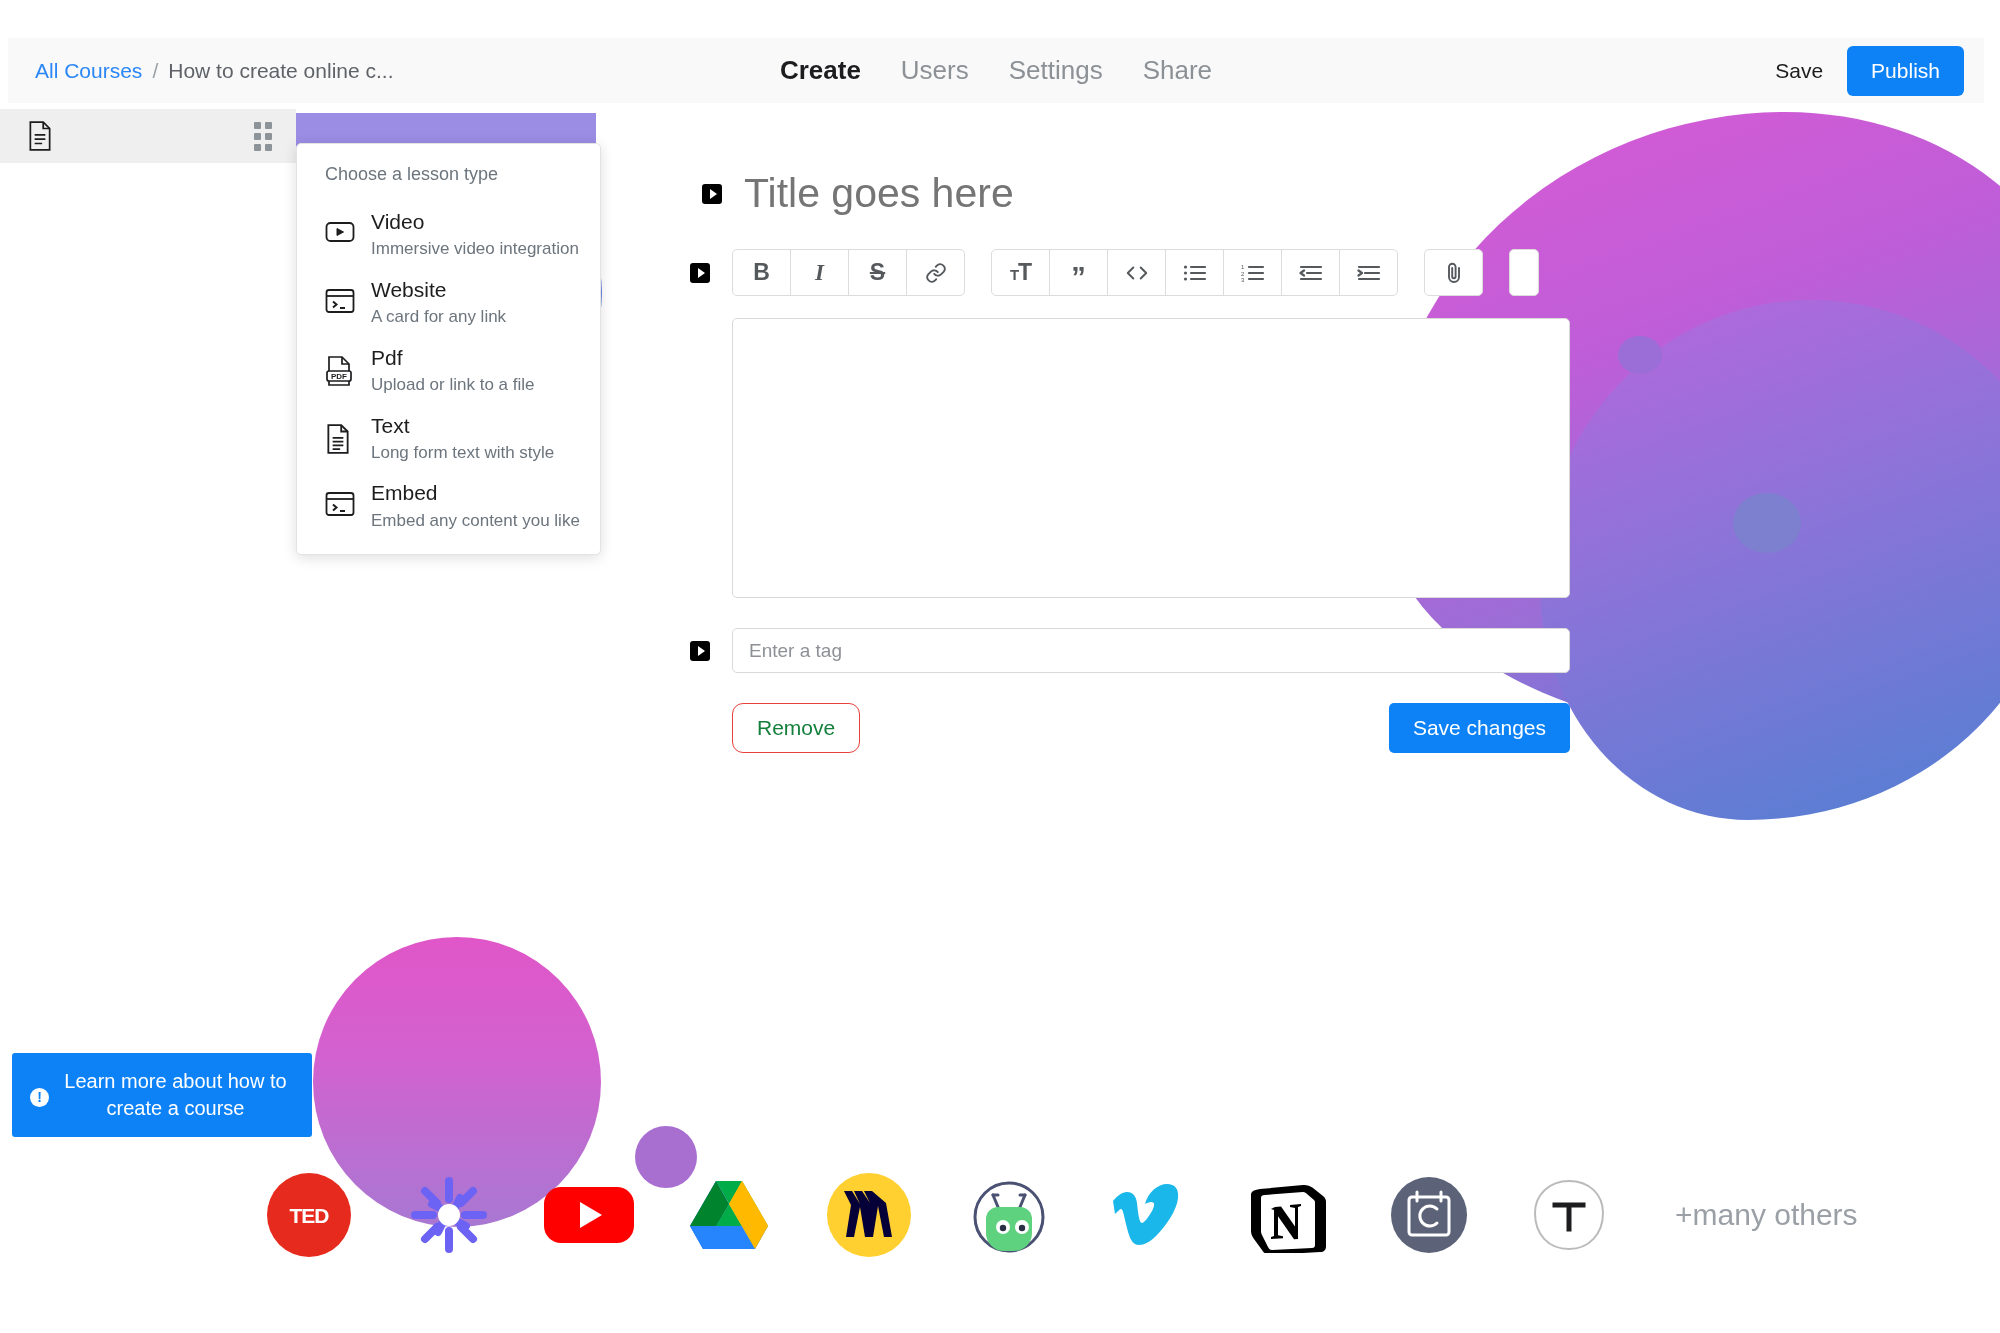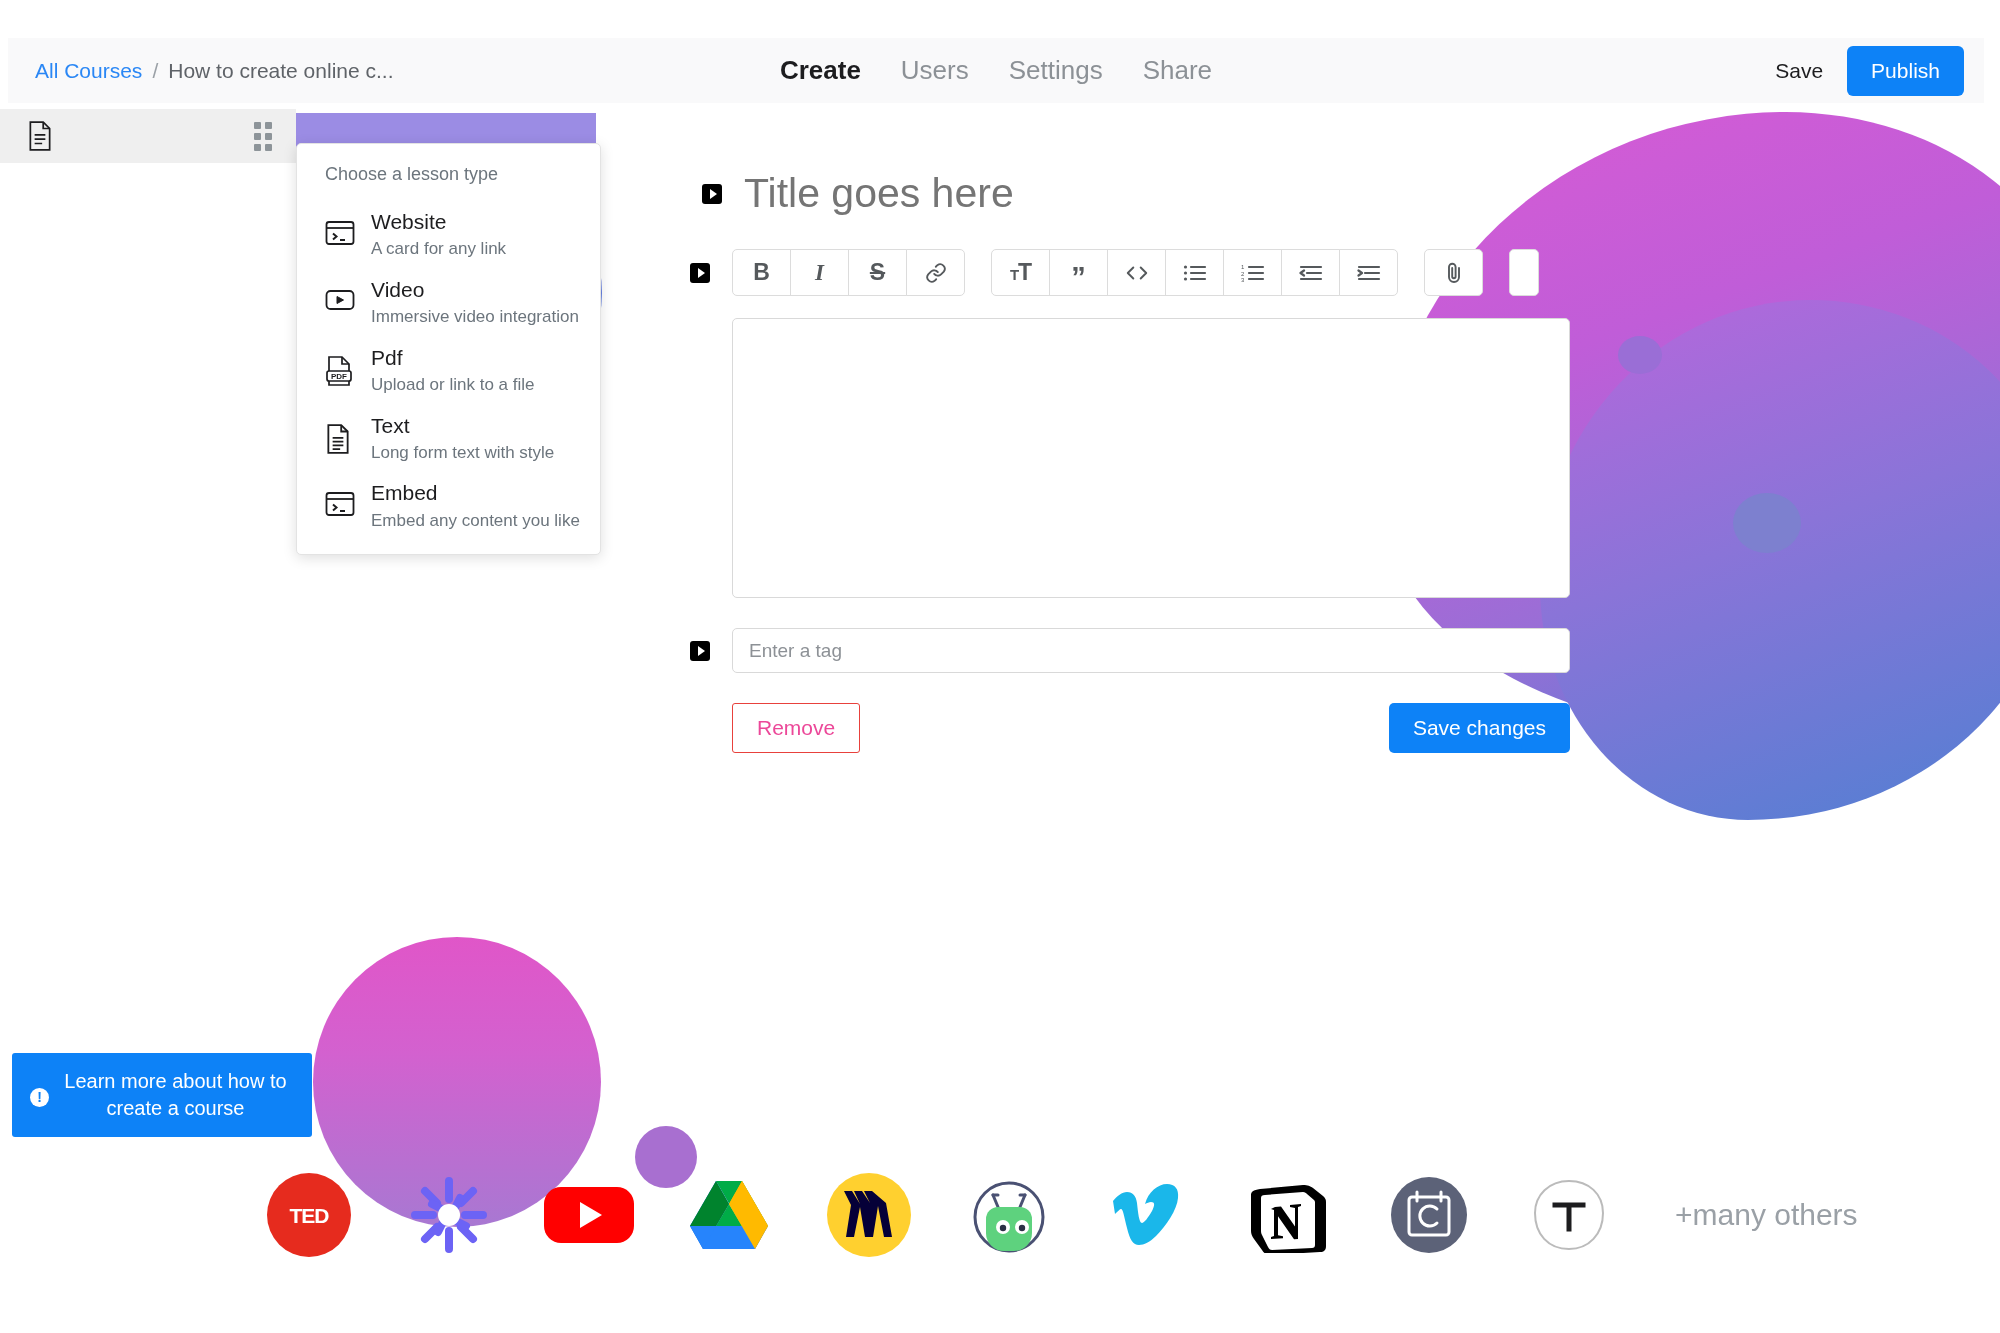"Website" div.dd-item { order: before "Video" -> after "Video" }
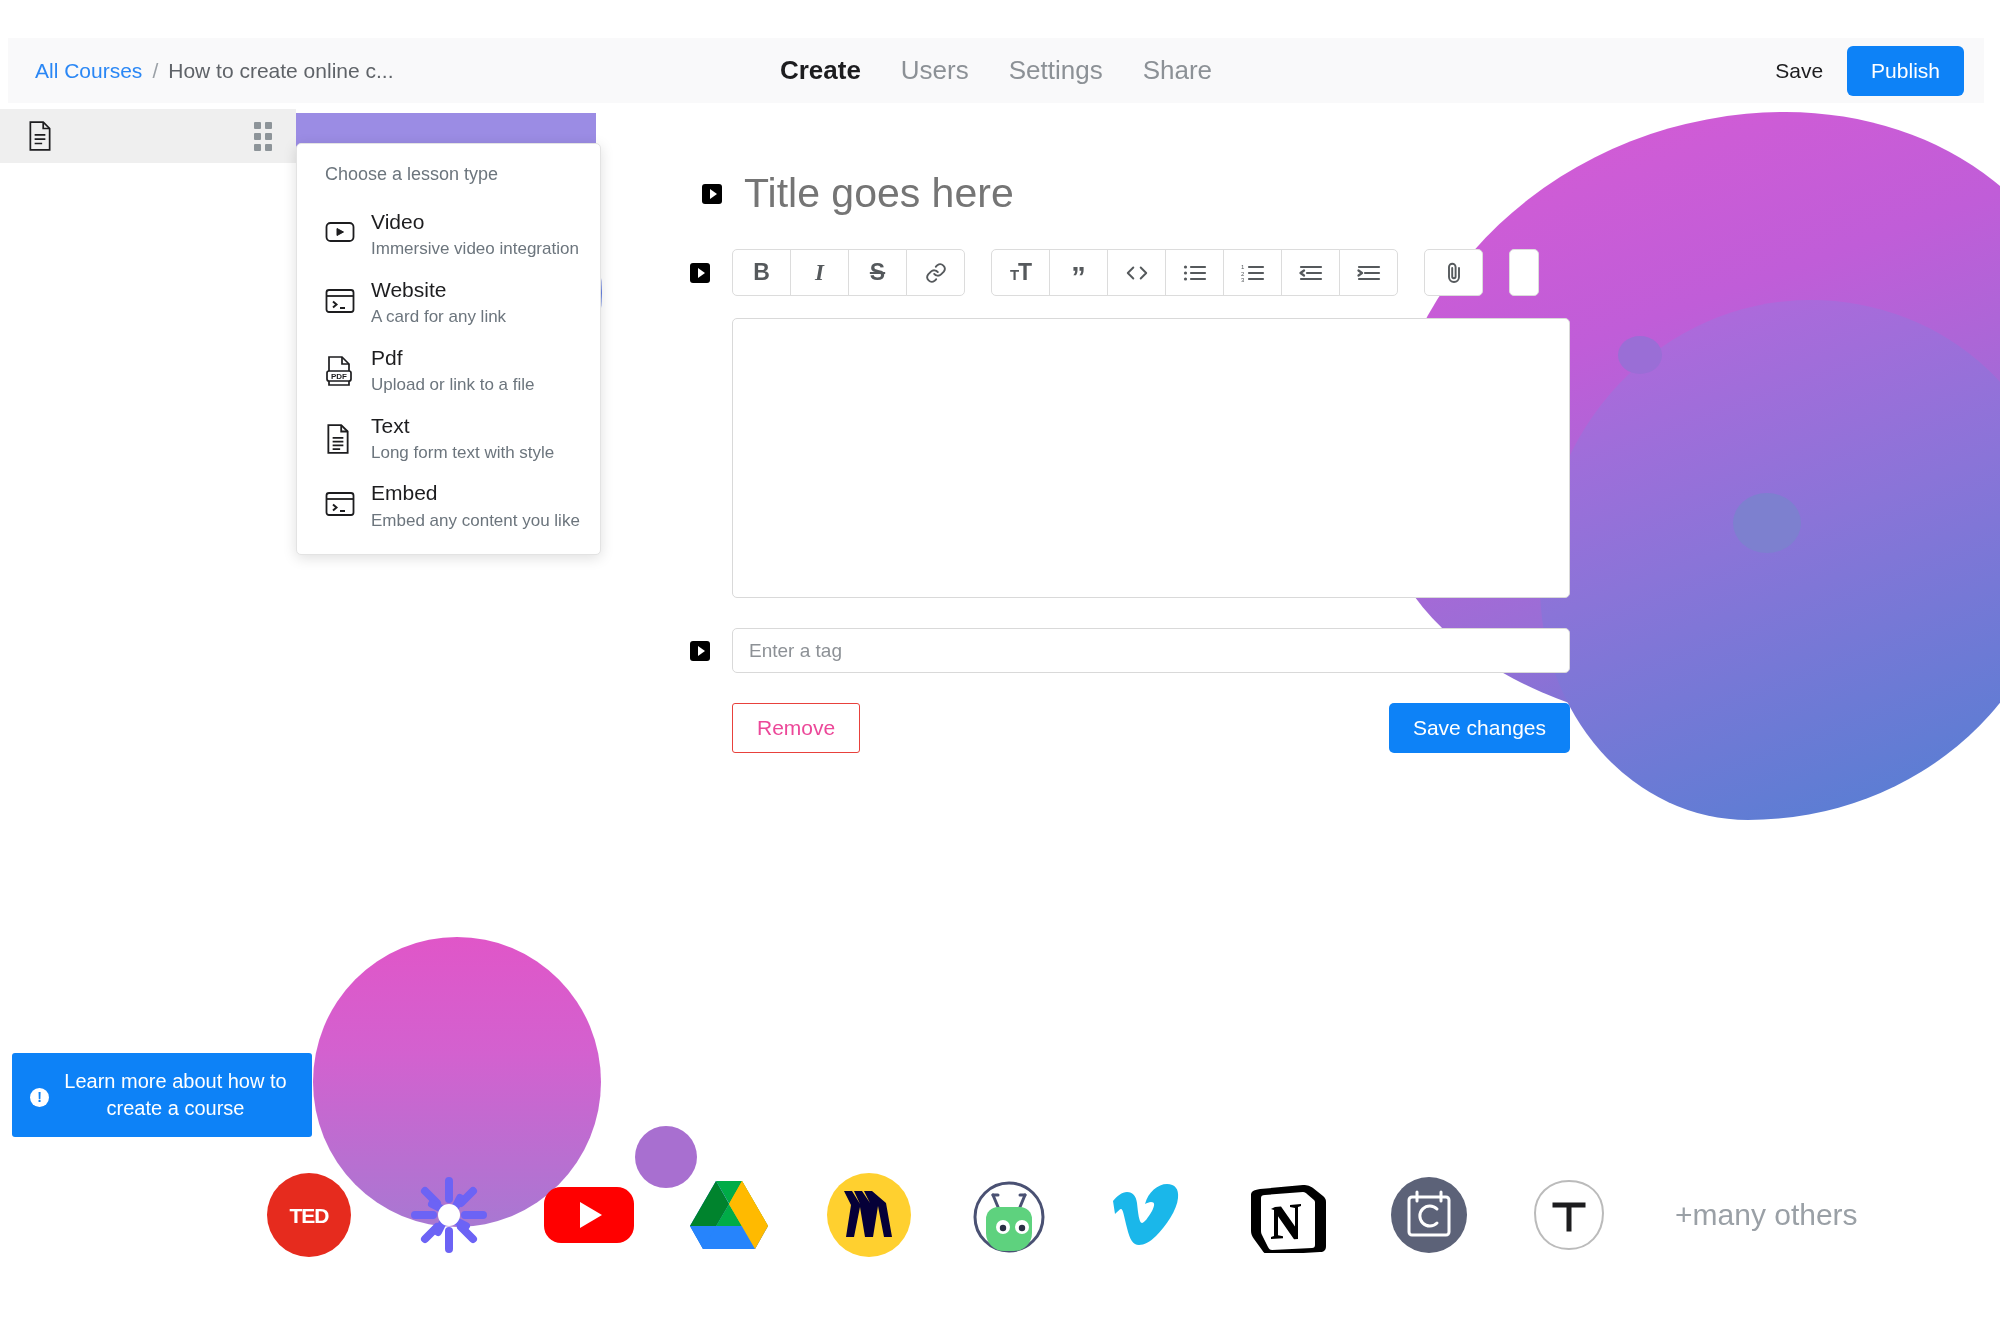"Remove" .remove-btn { border-radius: 3px -> 11px; color: #ec4899 -> #15803d }
